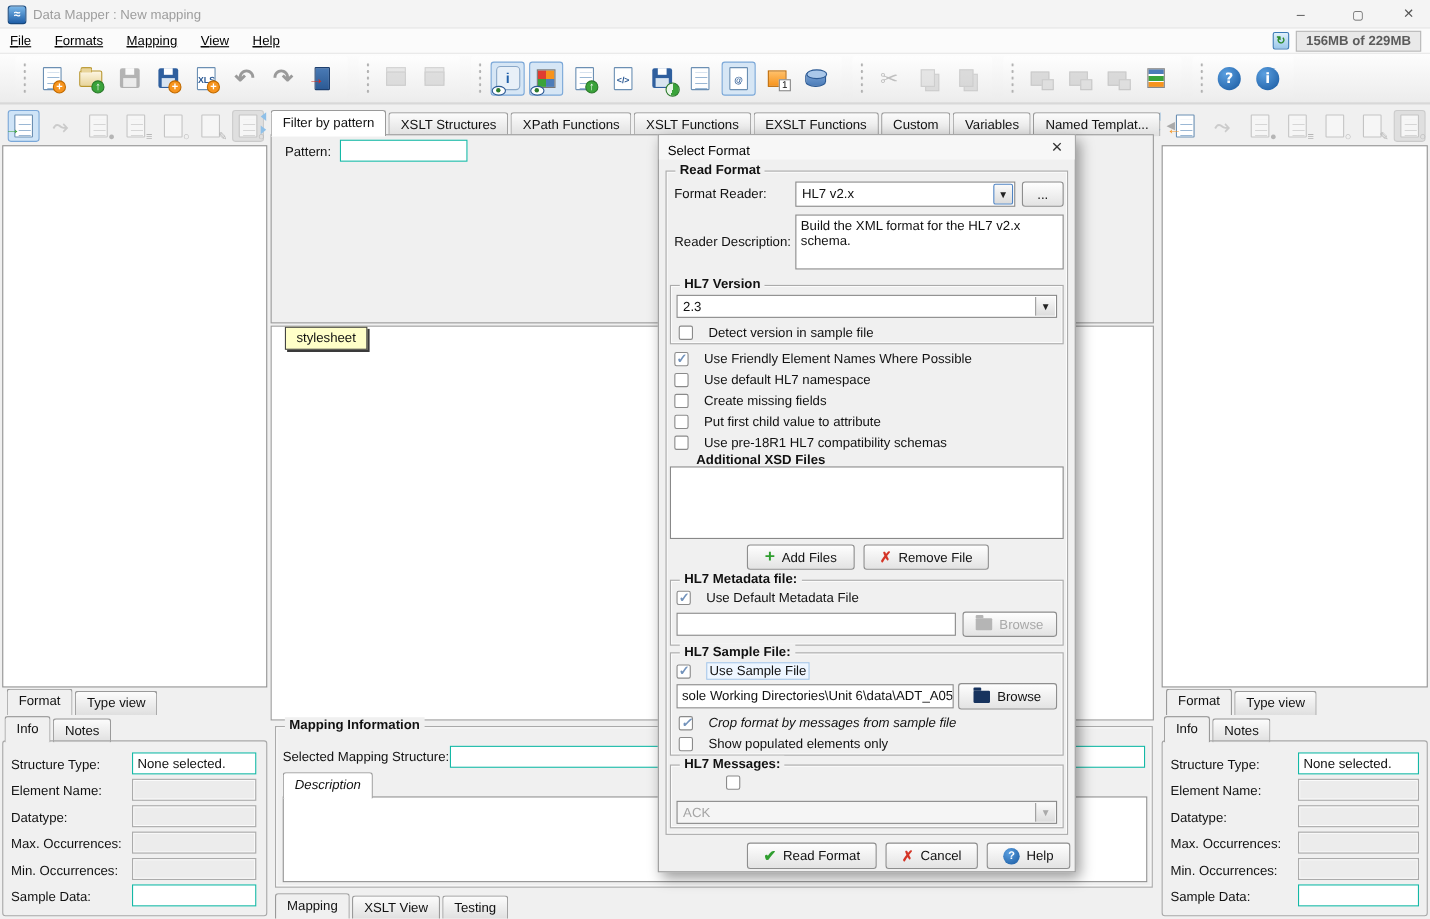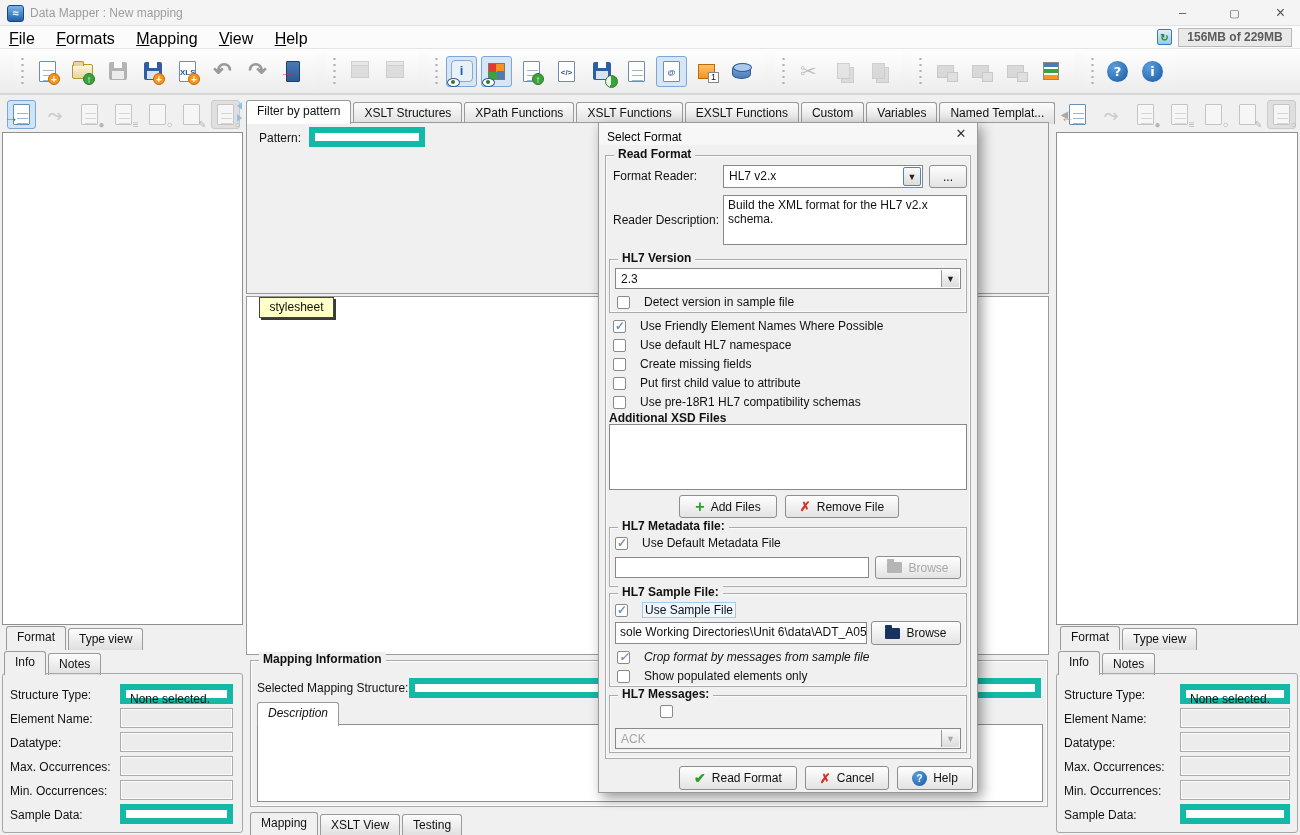"File" .menuitem { font-size: 16px -> 12px; text-decoration: none -> underline }
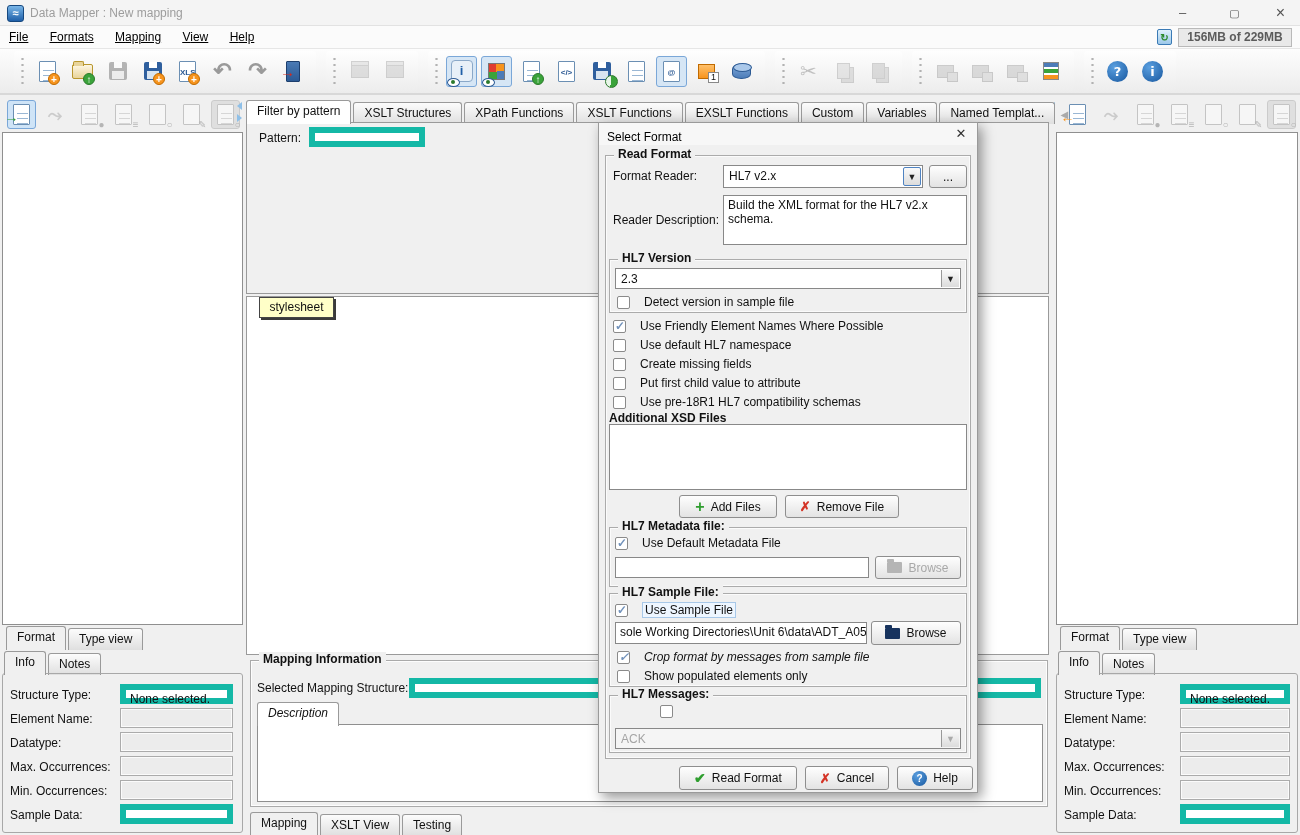"Additional XSD Files" .xsdlbl { margin-left: none -> 24px }
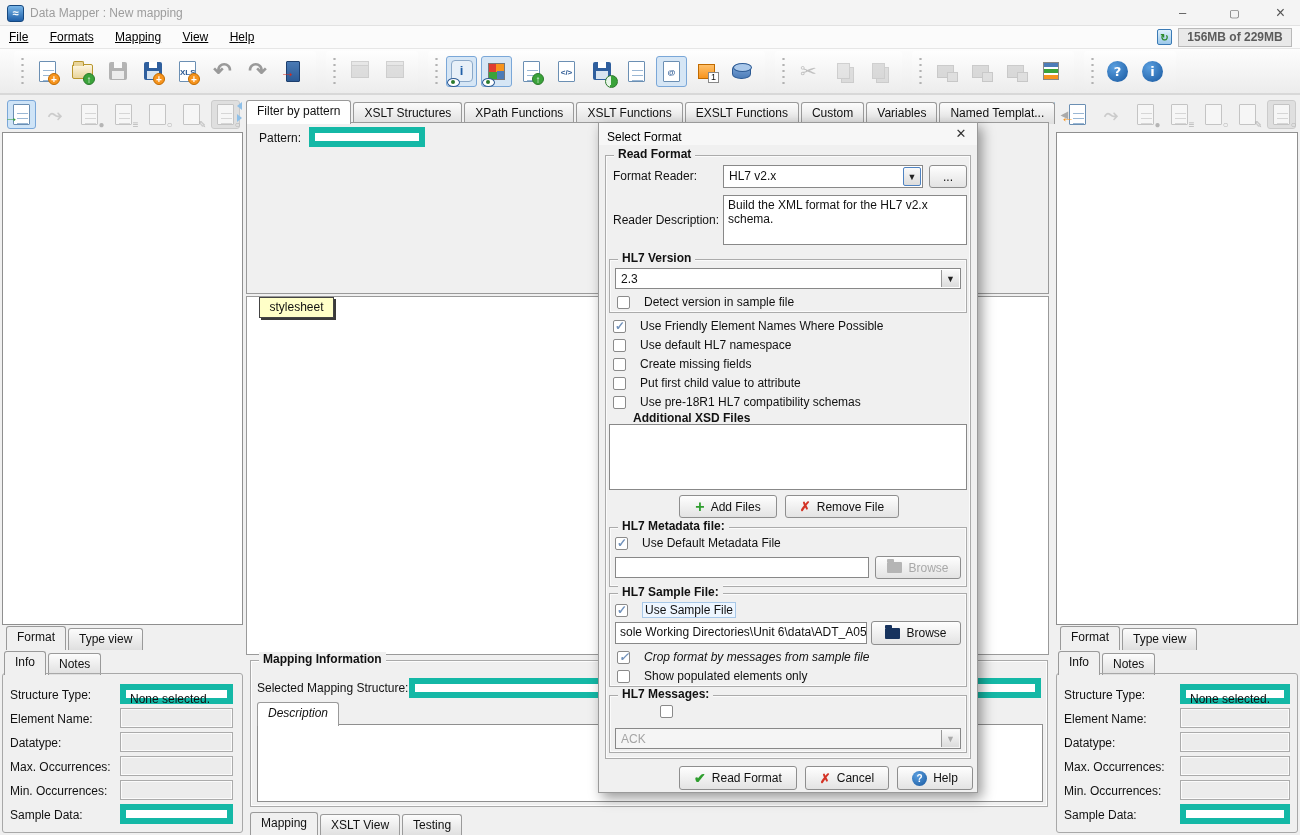"None selected." .finput { border: 6px solid #14b8a6 -> 1px solid #14b8a6 }
